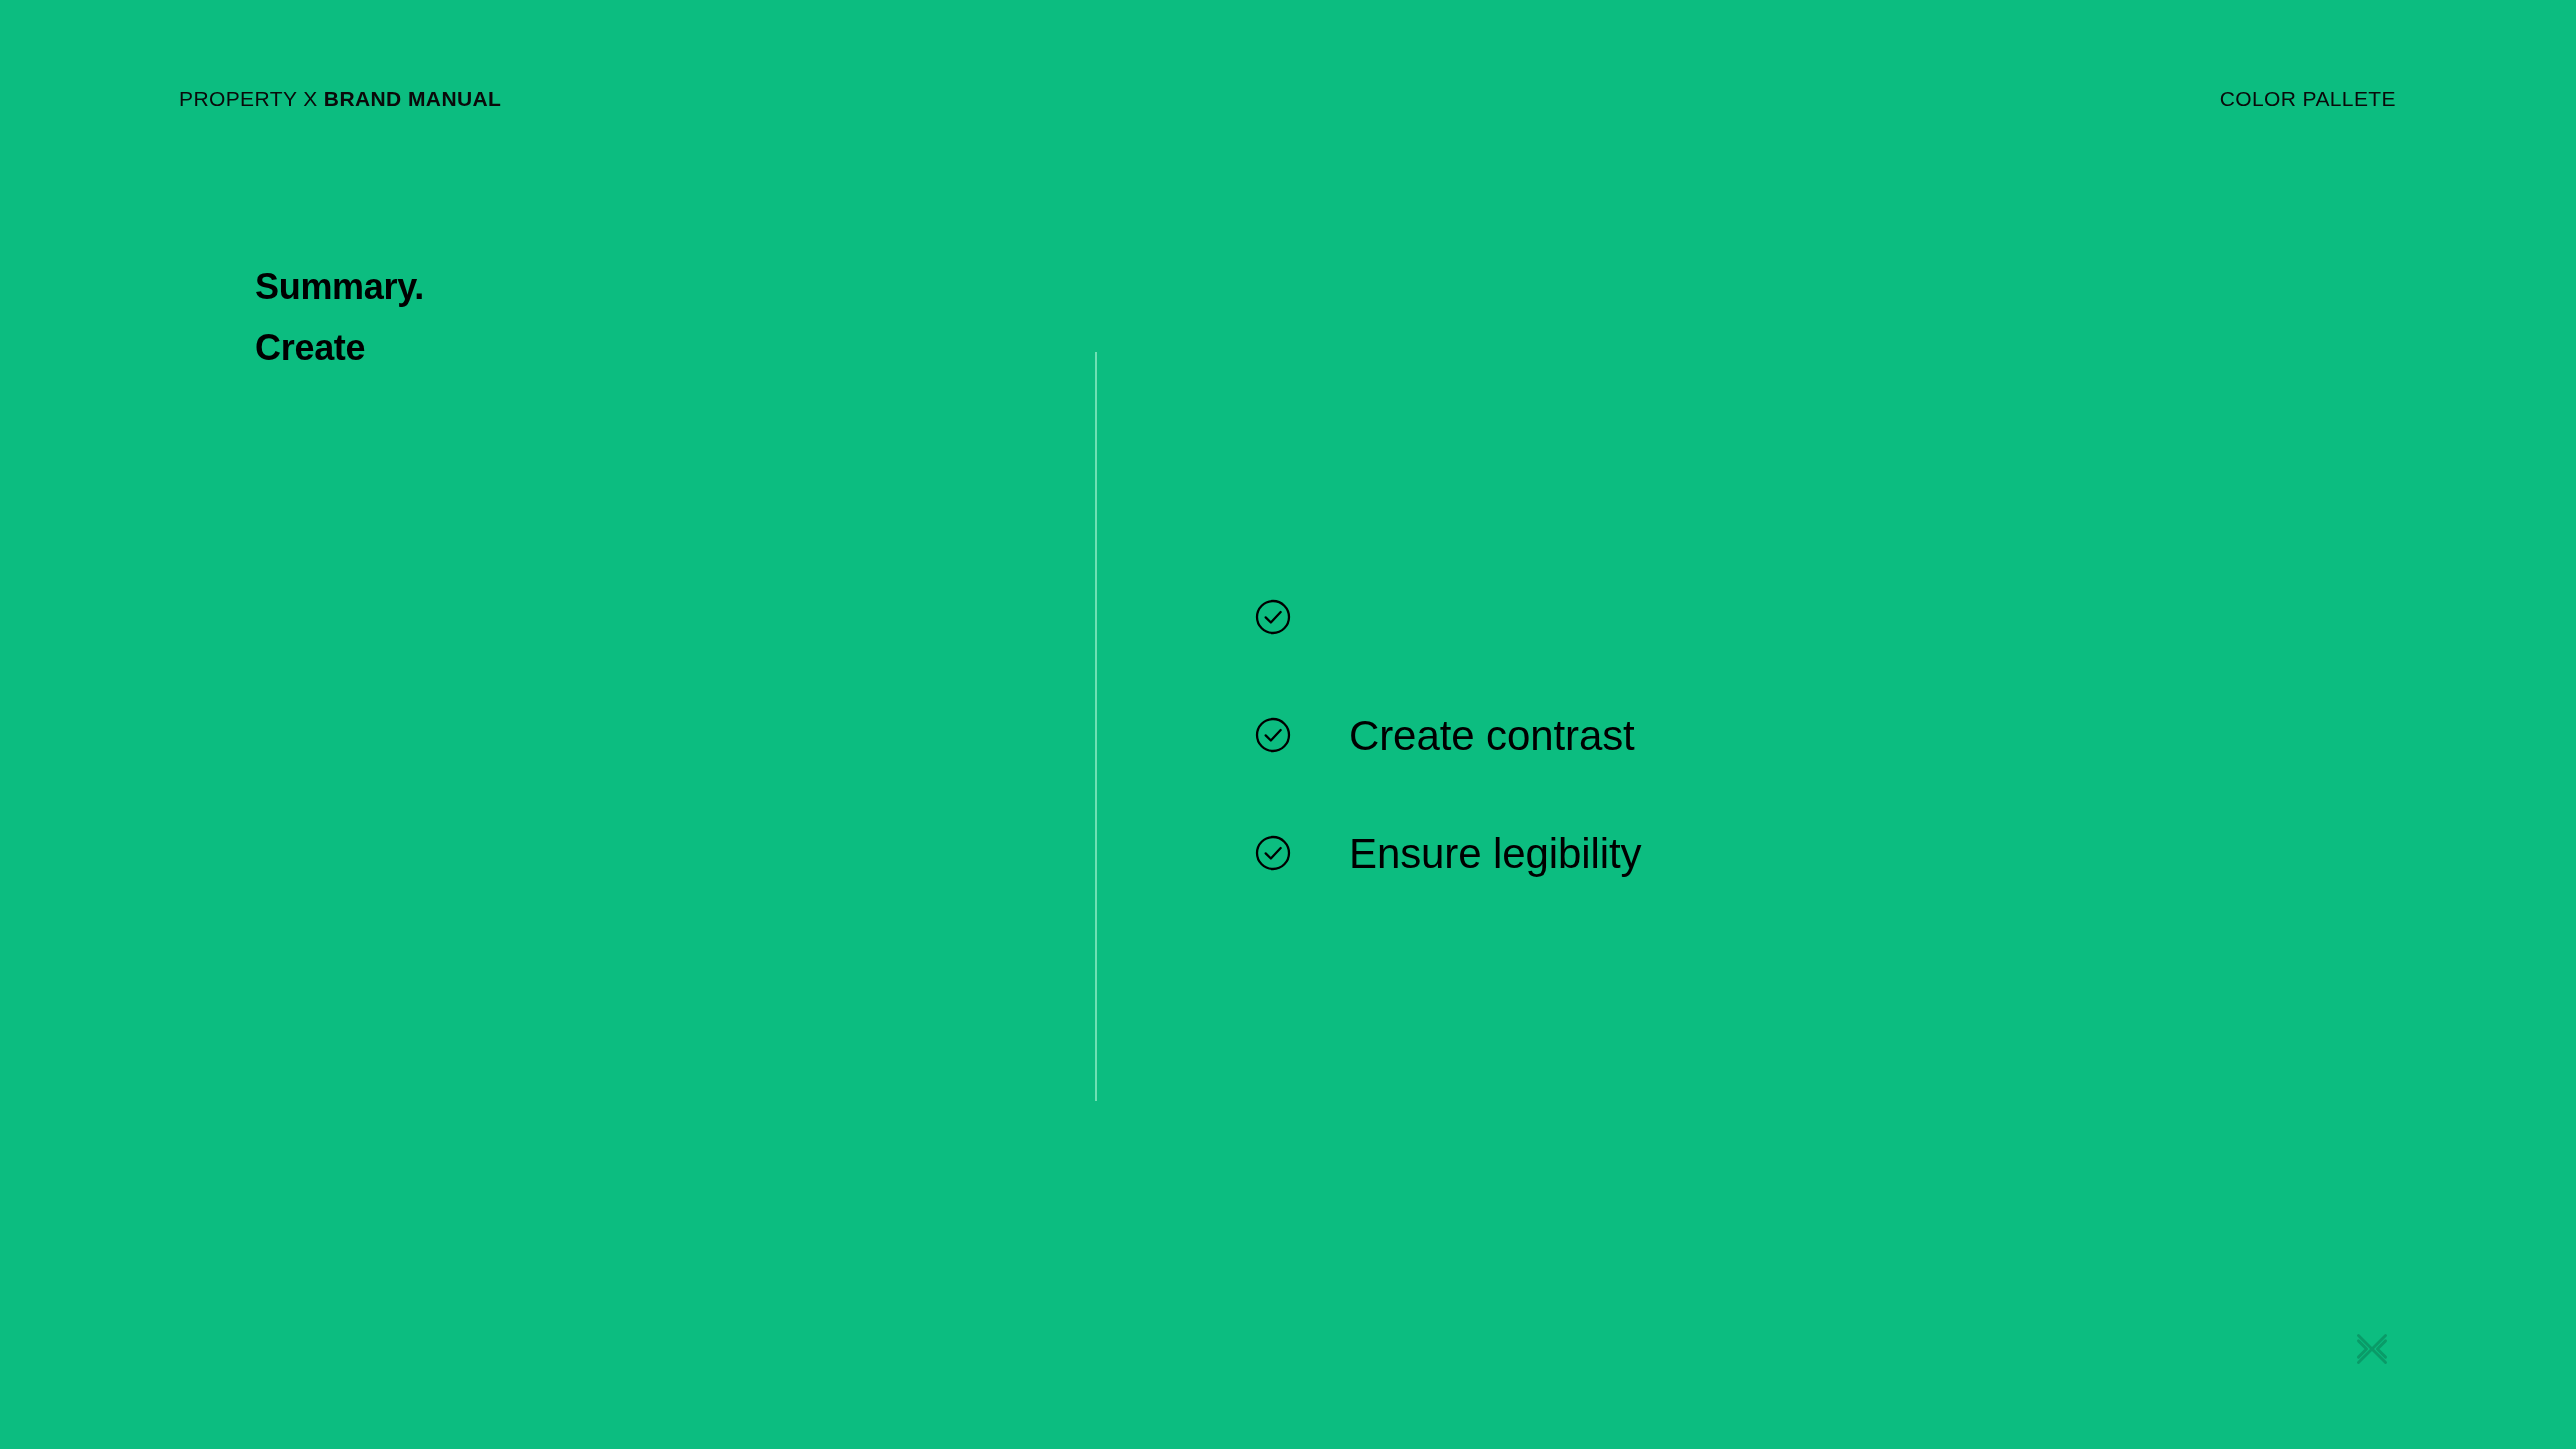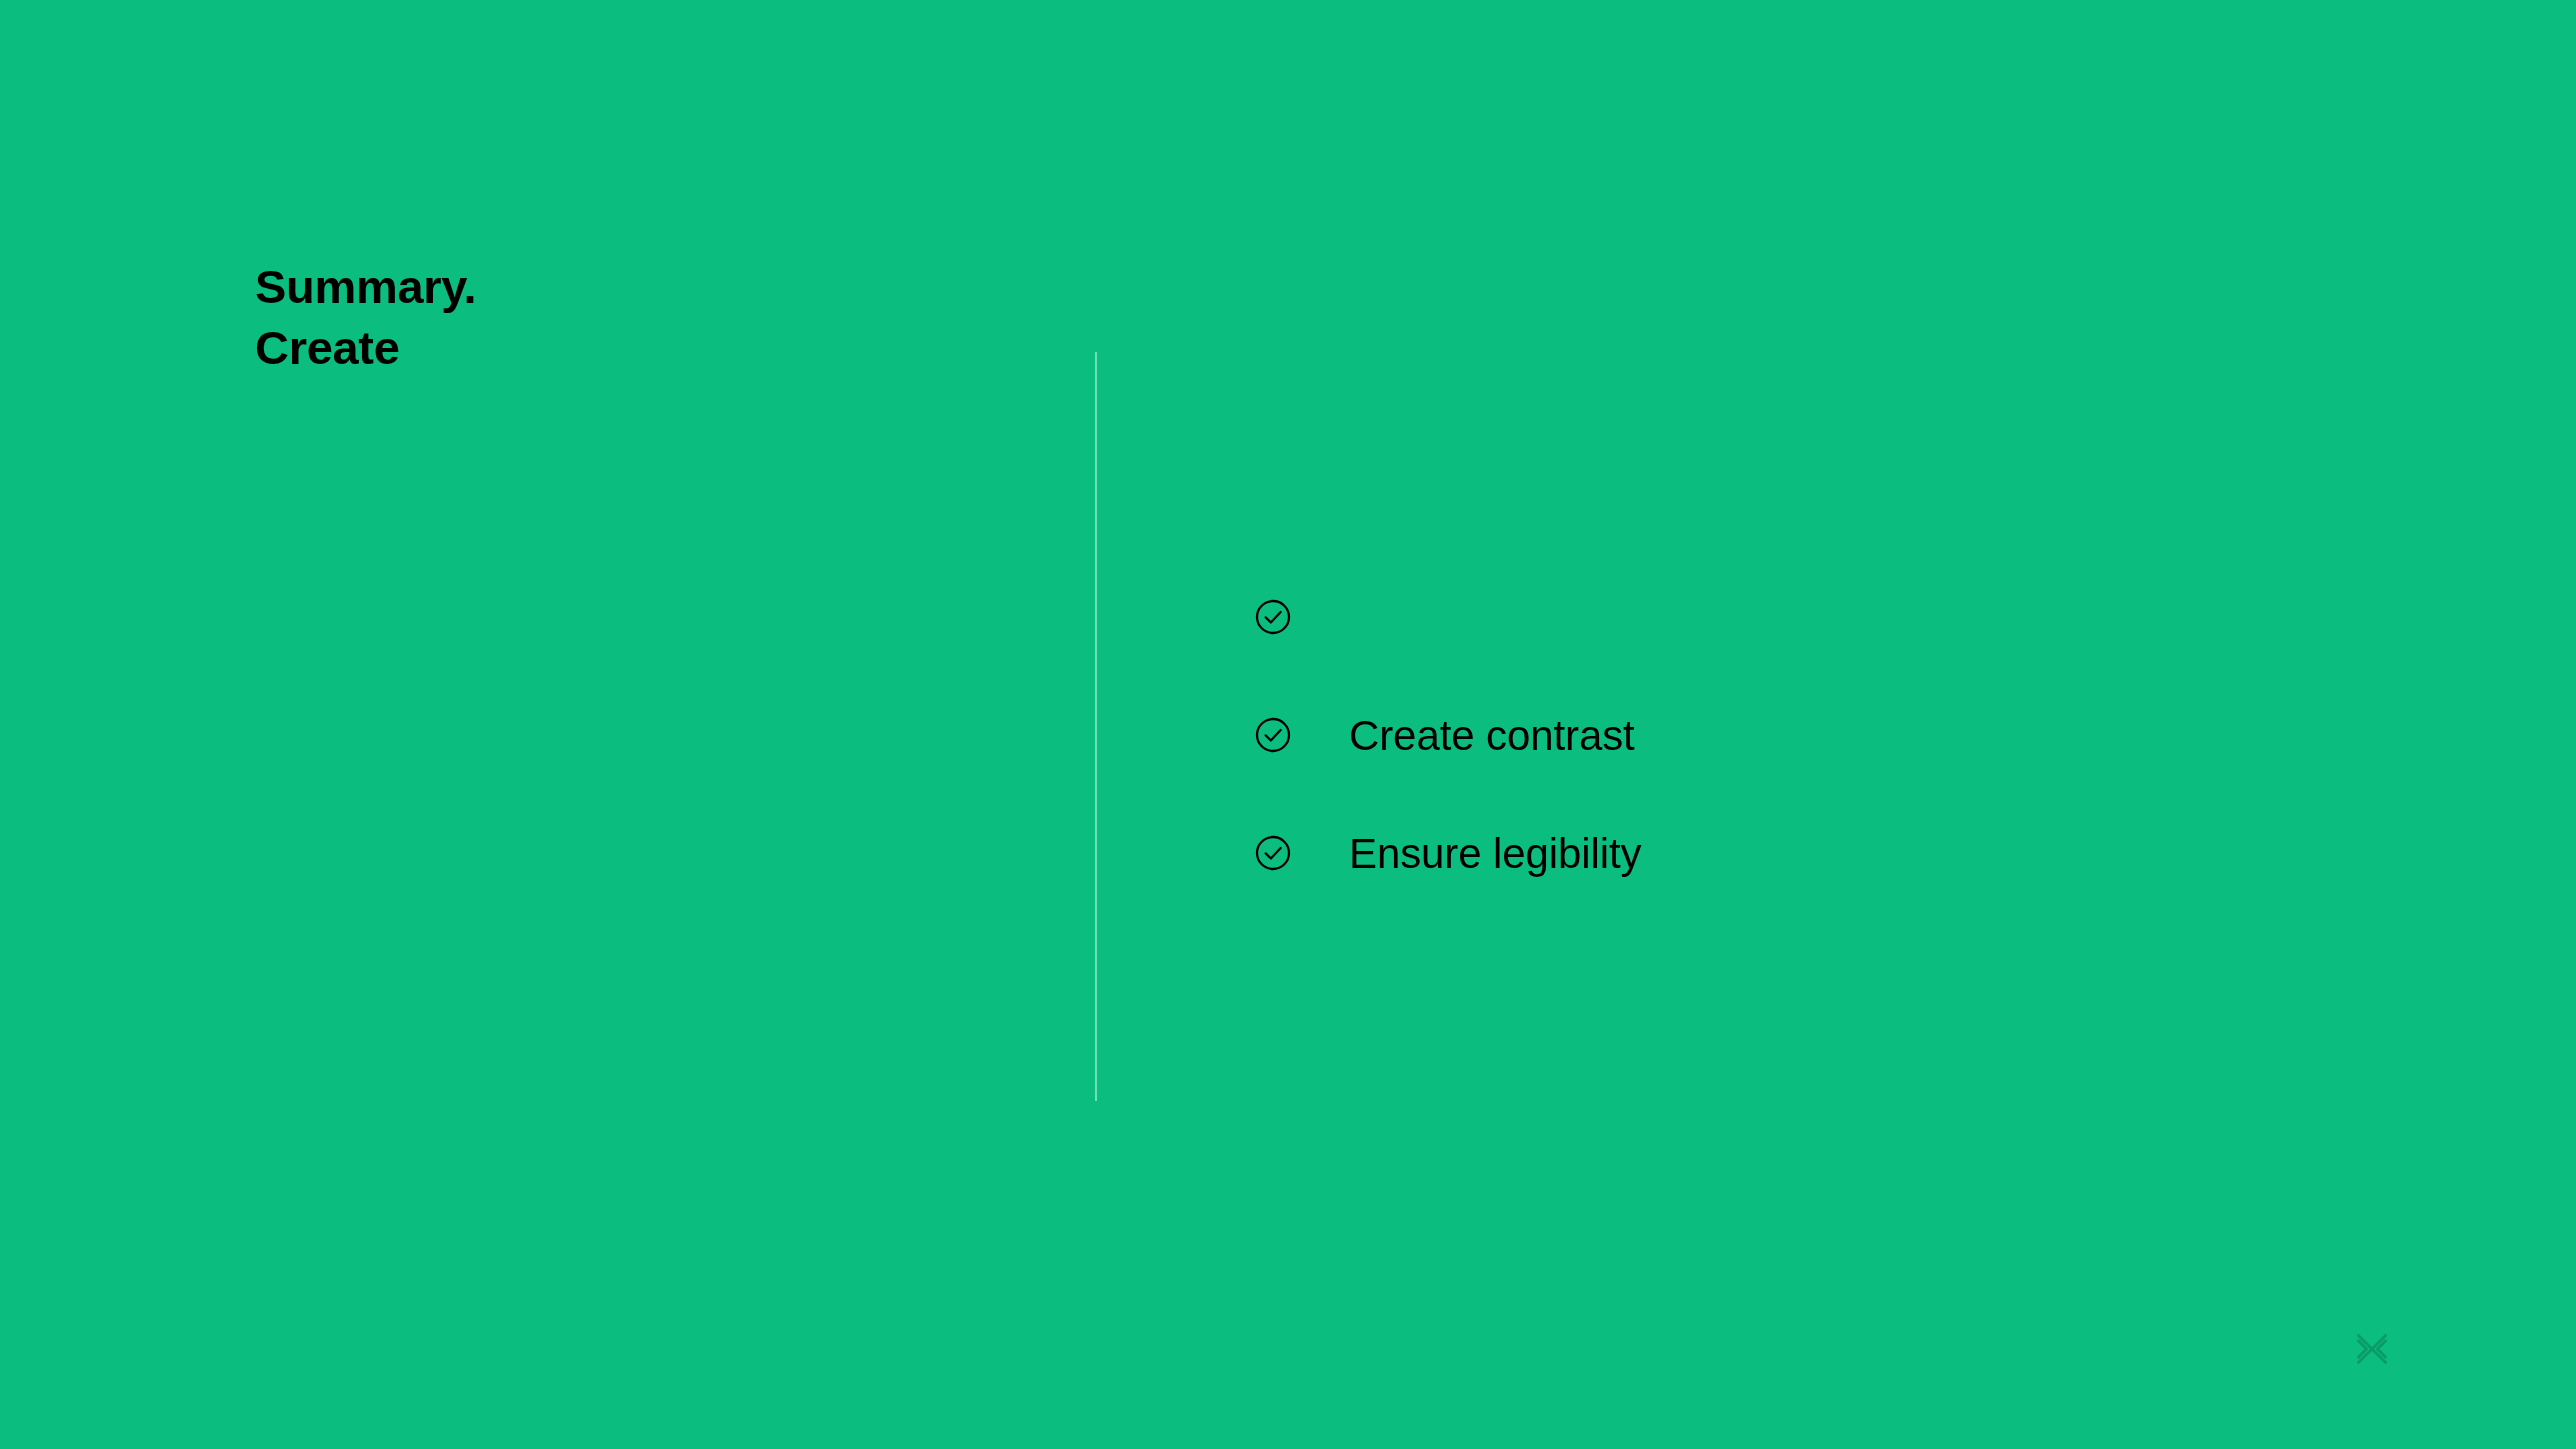"PROPERTY X BRAND MANUAL" div.header { html: none -> <div> <div> <span>PROPERTY X</span><span>&nbsp;</span><span>BRAND MANUAL</span> </div> <div>COLOR PALLETE</div> </div> }
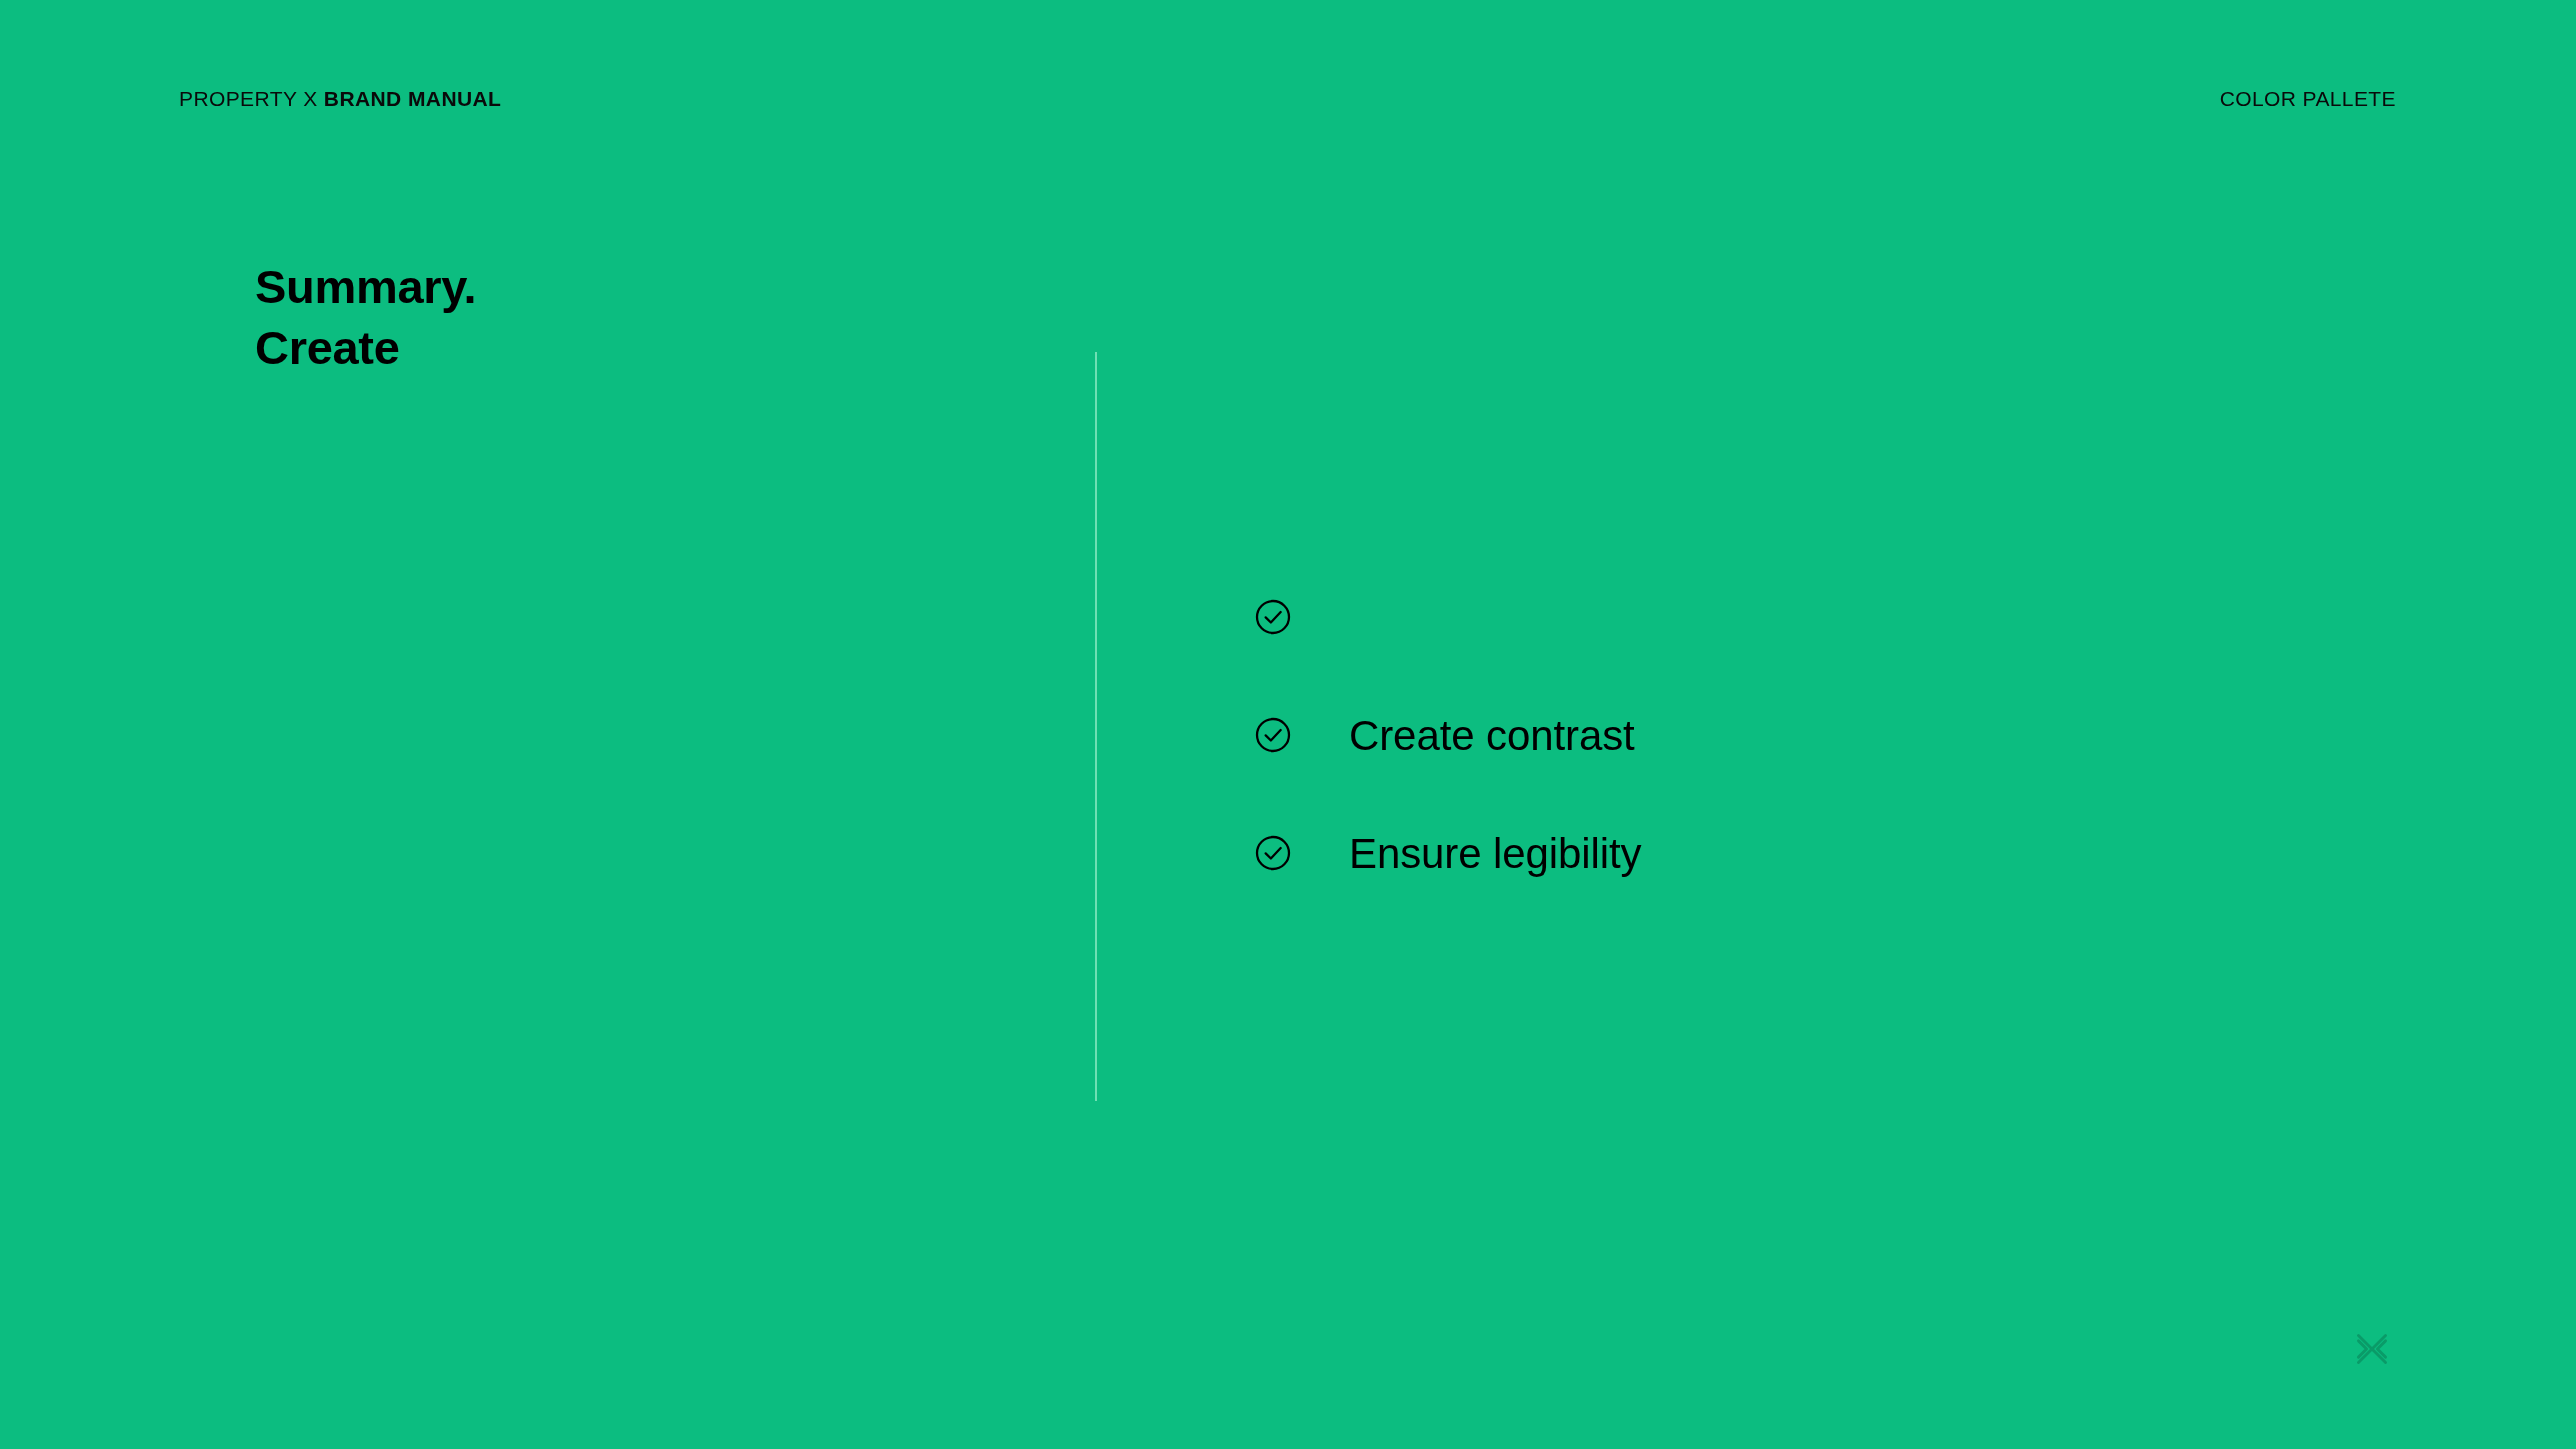"Summary." .title { font-size: 47px -> 36px }
